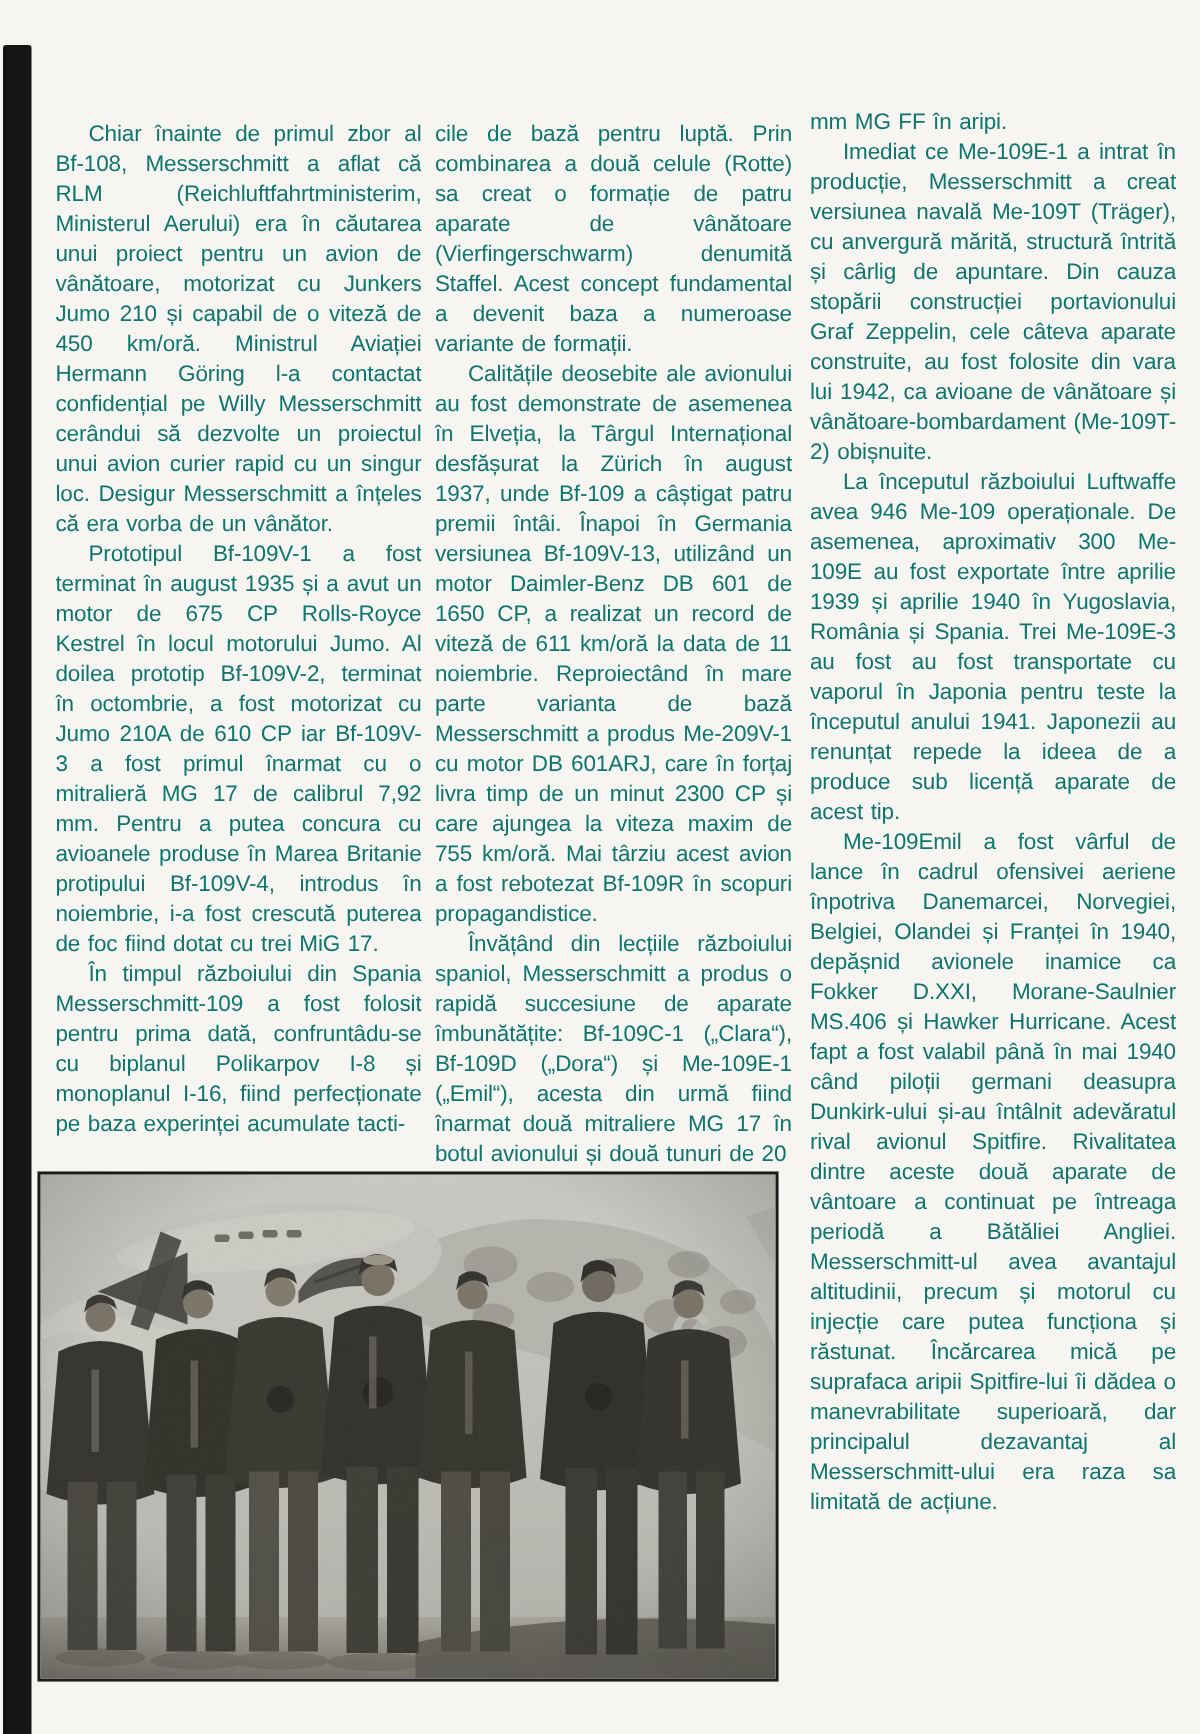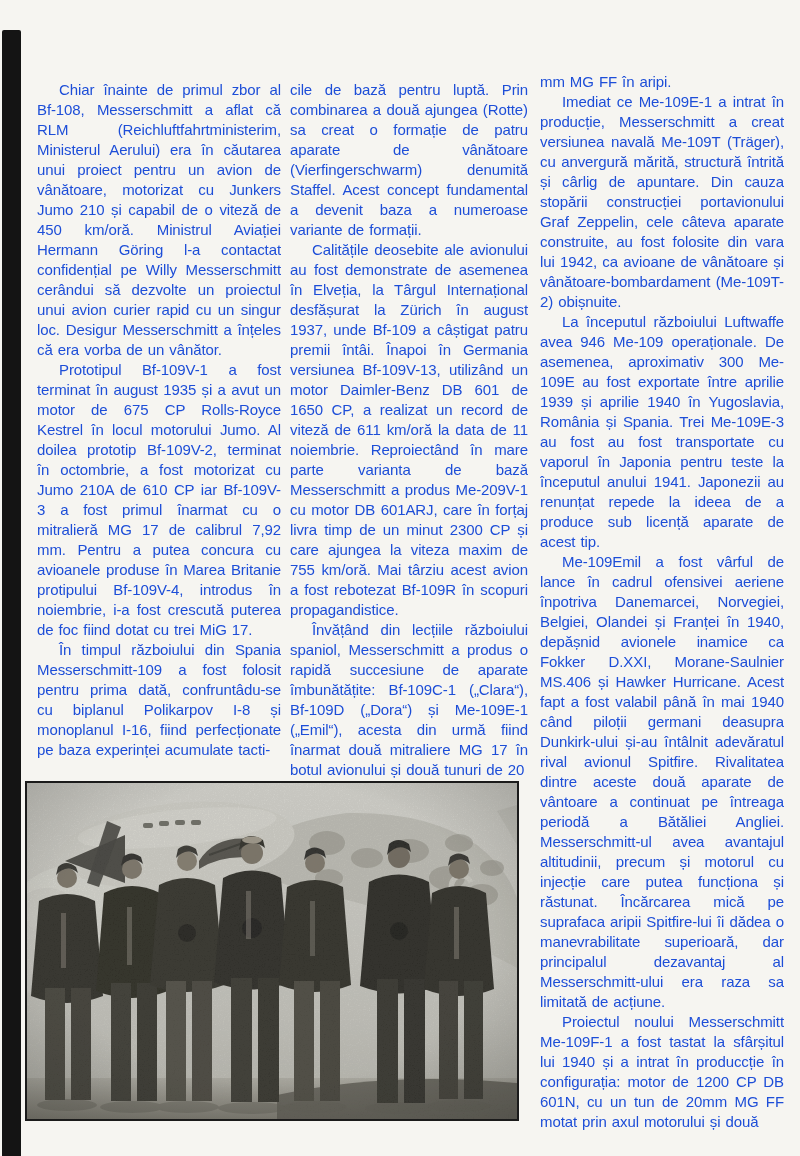"Chiar înainte de primul zbor" .col { color: #1d4ed8 -> #0f766e }
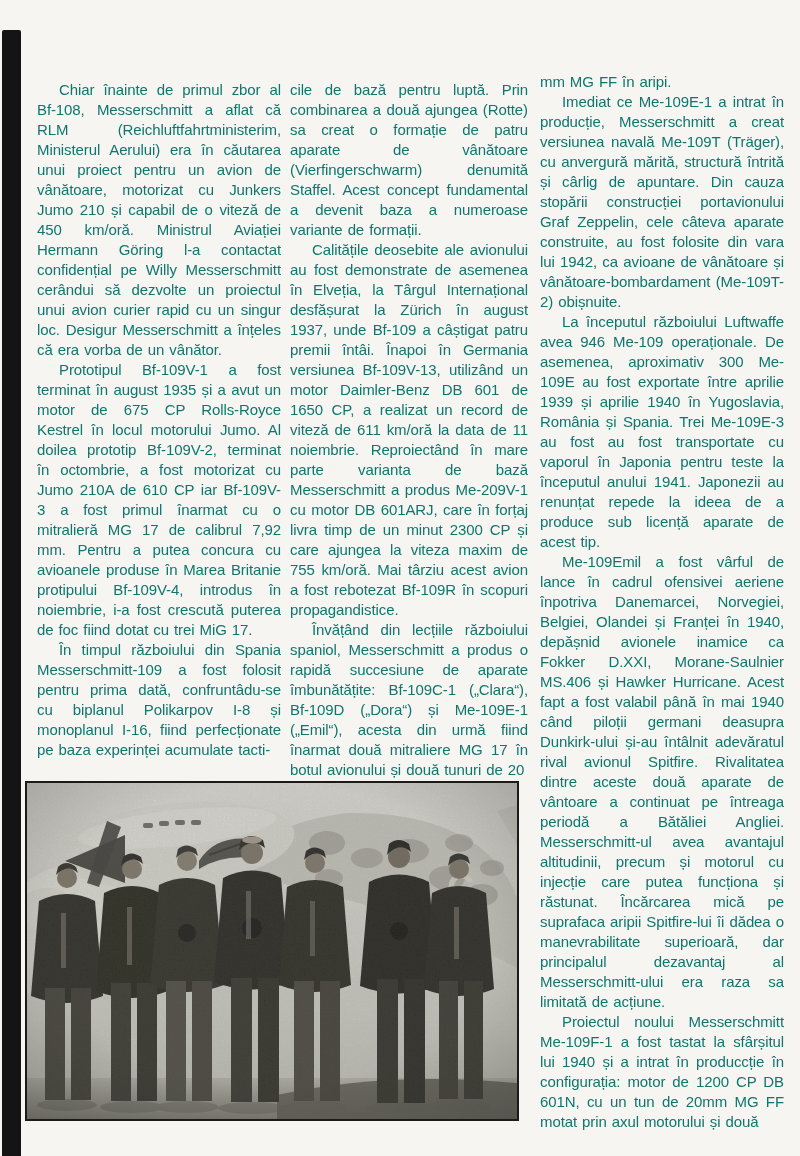"cile de bază pentru luptă." p.cont { text: ajungea -> celule }
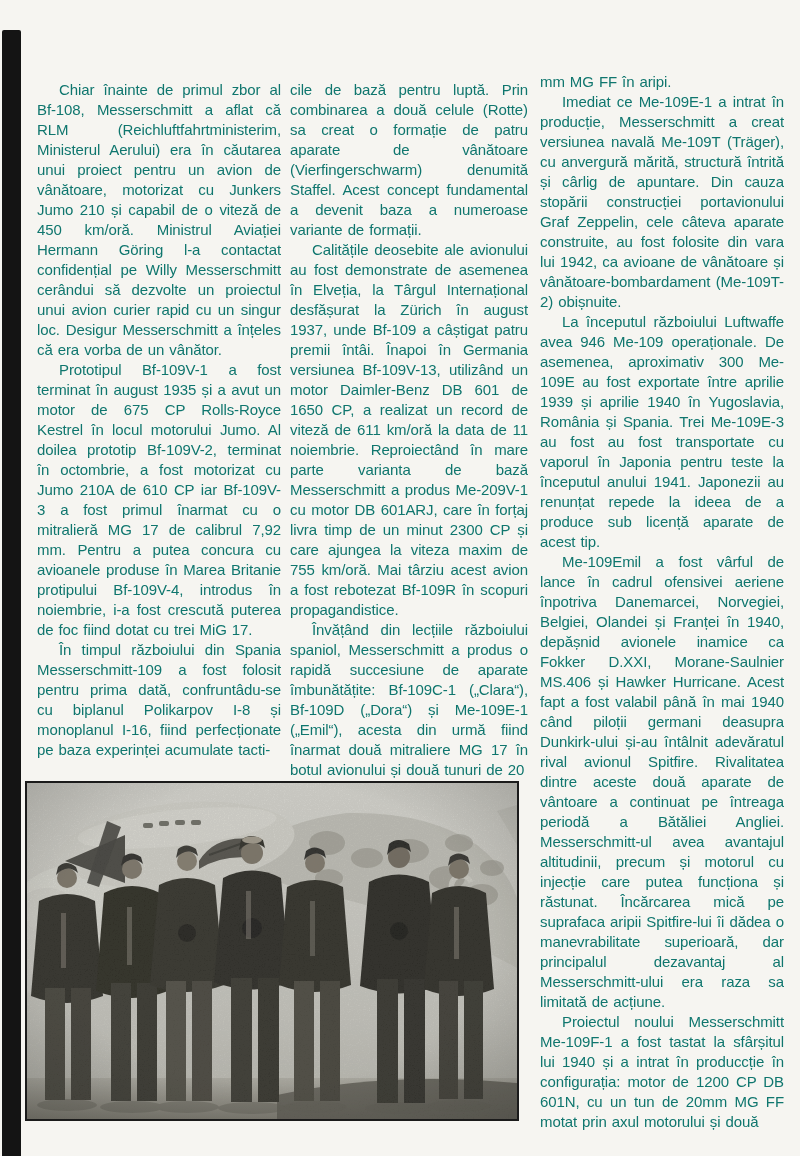"Proiectul noului Messerschmitt Me-109F-1" p { html: <p>Proiectul noului Messerschmitt Me-109F-1 a fost tastat la sfârșitul lui 1940 și a intrat în produccție în configurația: motor de 1200 CP DB 601N, cu un tun de 20mm MG FF motat prin axul motorului și două</p> -> none }
